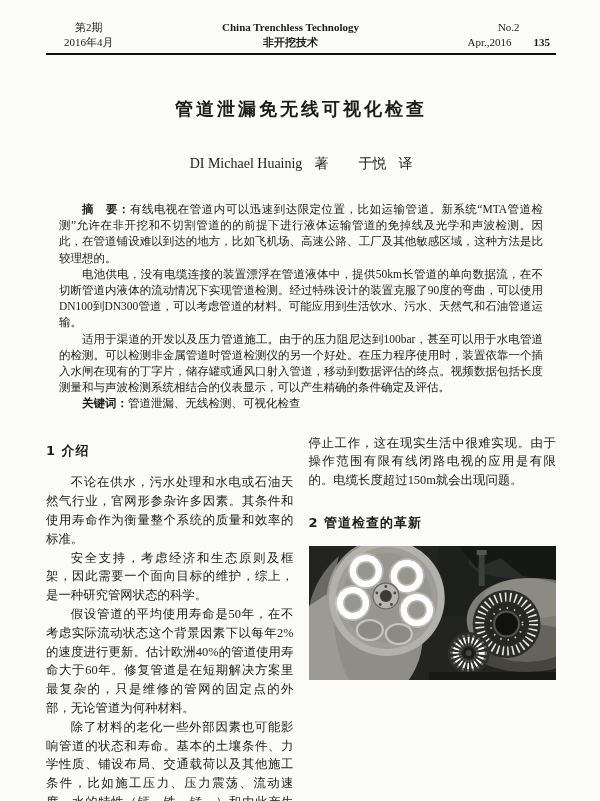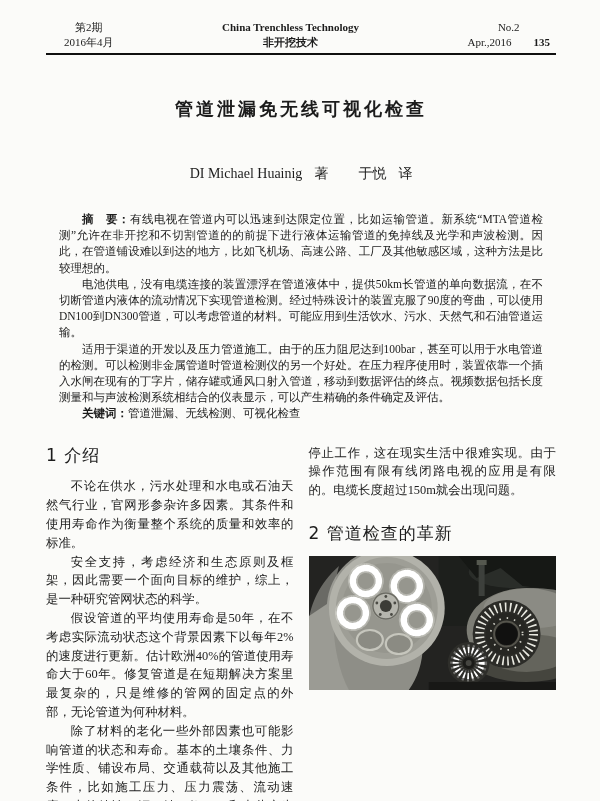"DI Michael Huainig 著 于悦" .authors { margin-top: 44px -> 34px }
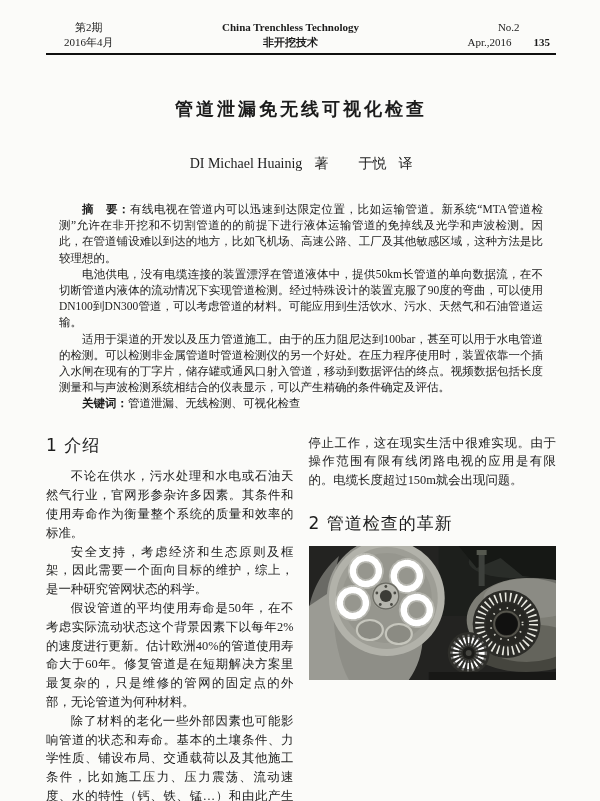"1 介绍" h2.sec { font-size: 17px -> 13px; font-weight: normal -> bold; margin: 2px 0 13px 0 -> 8px 0 13px 0 }
